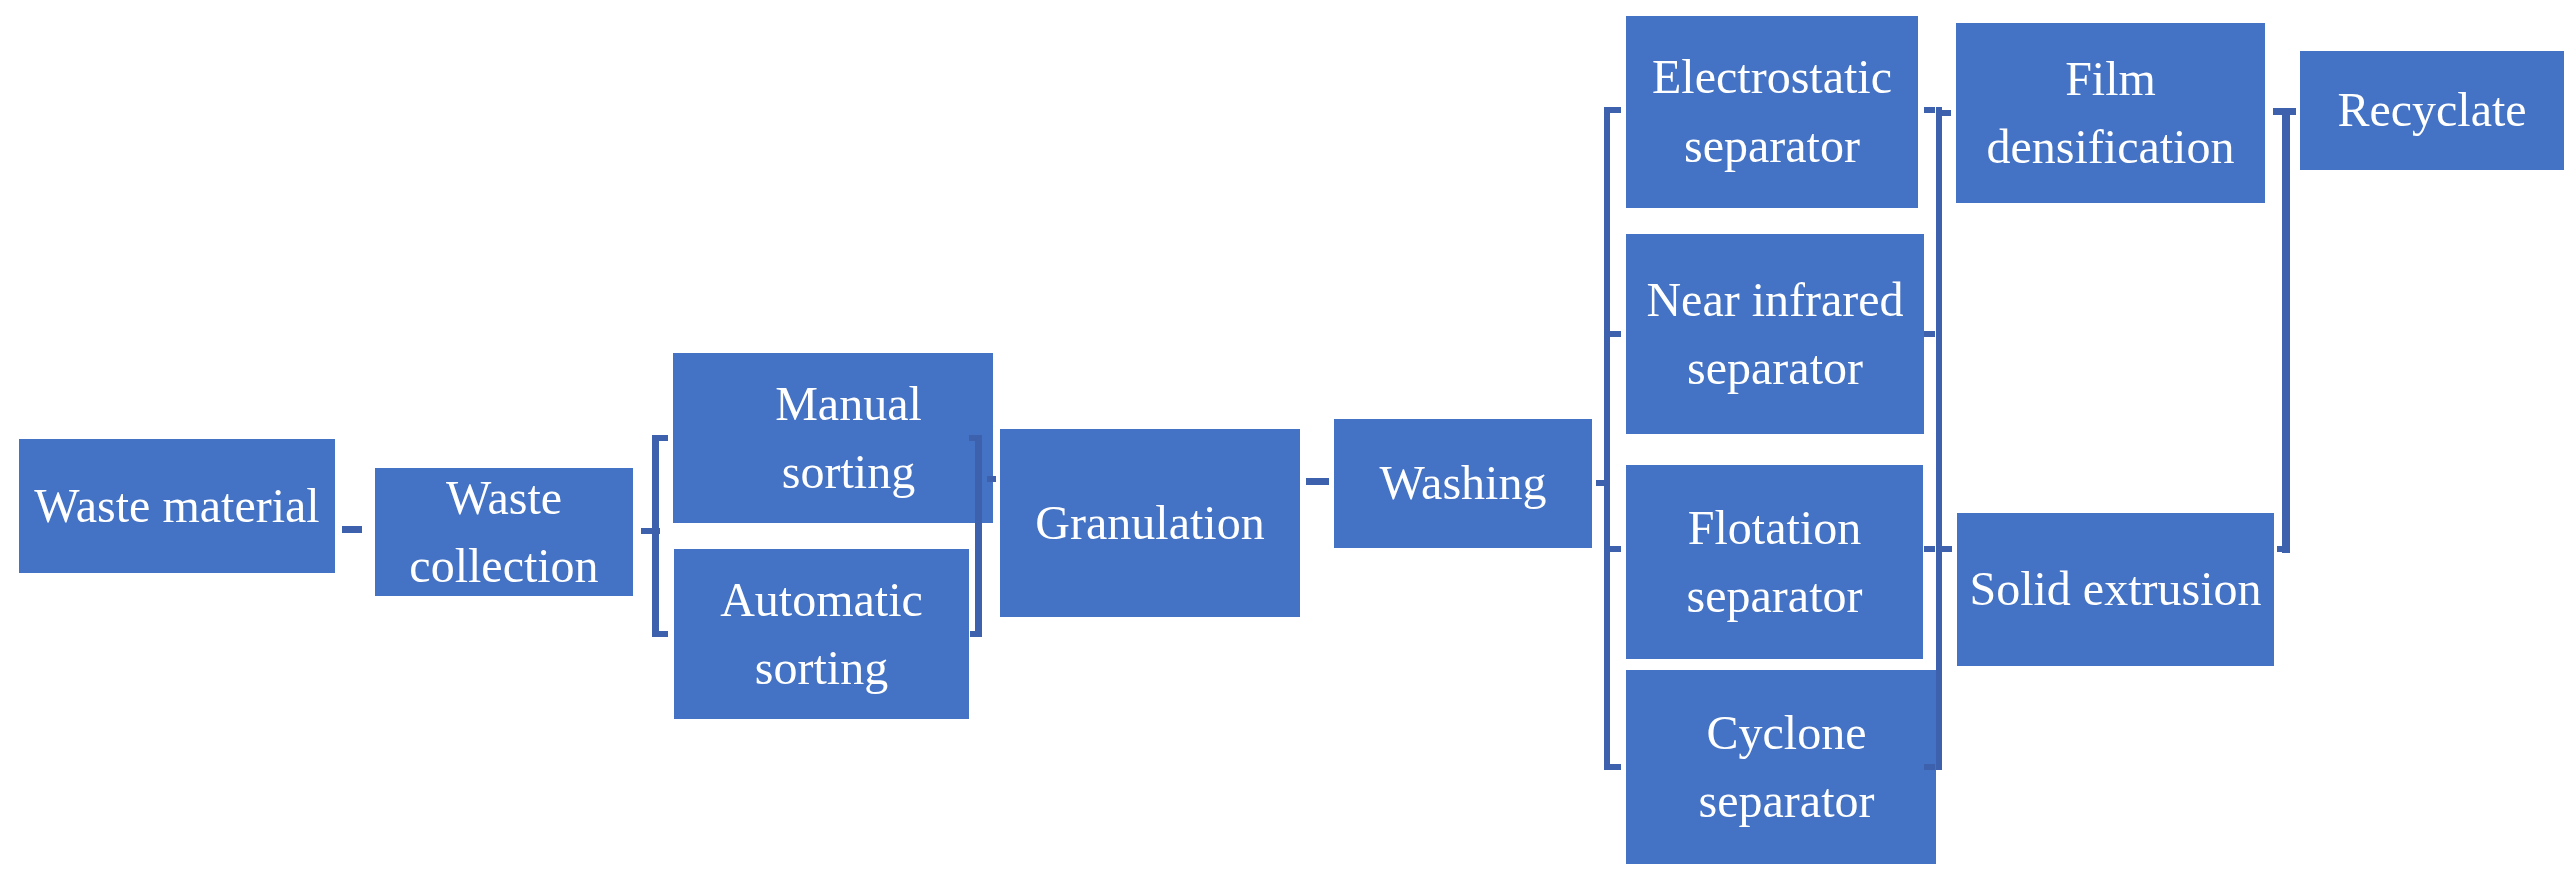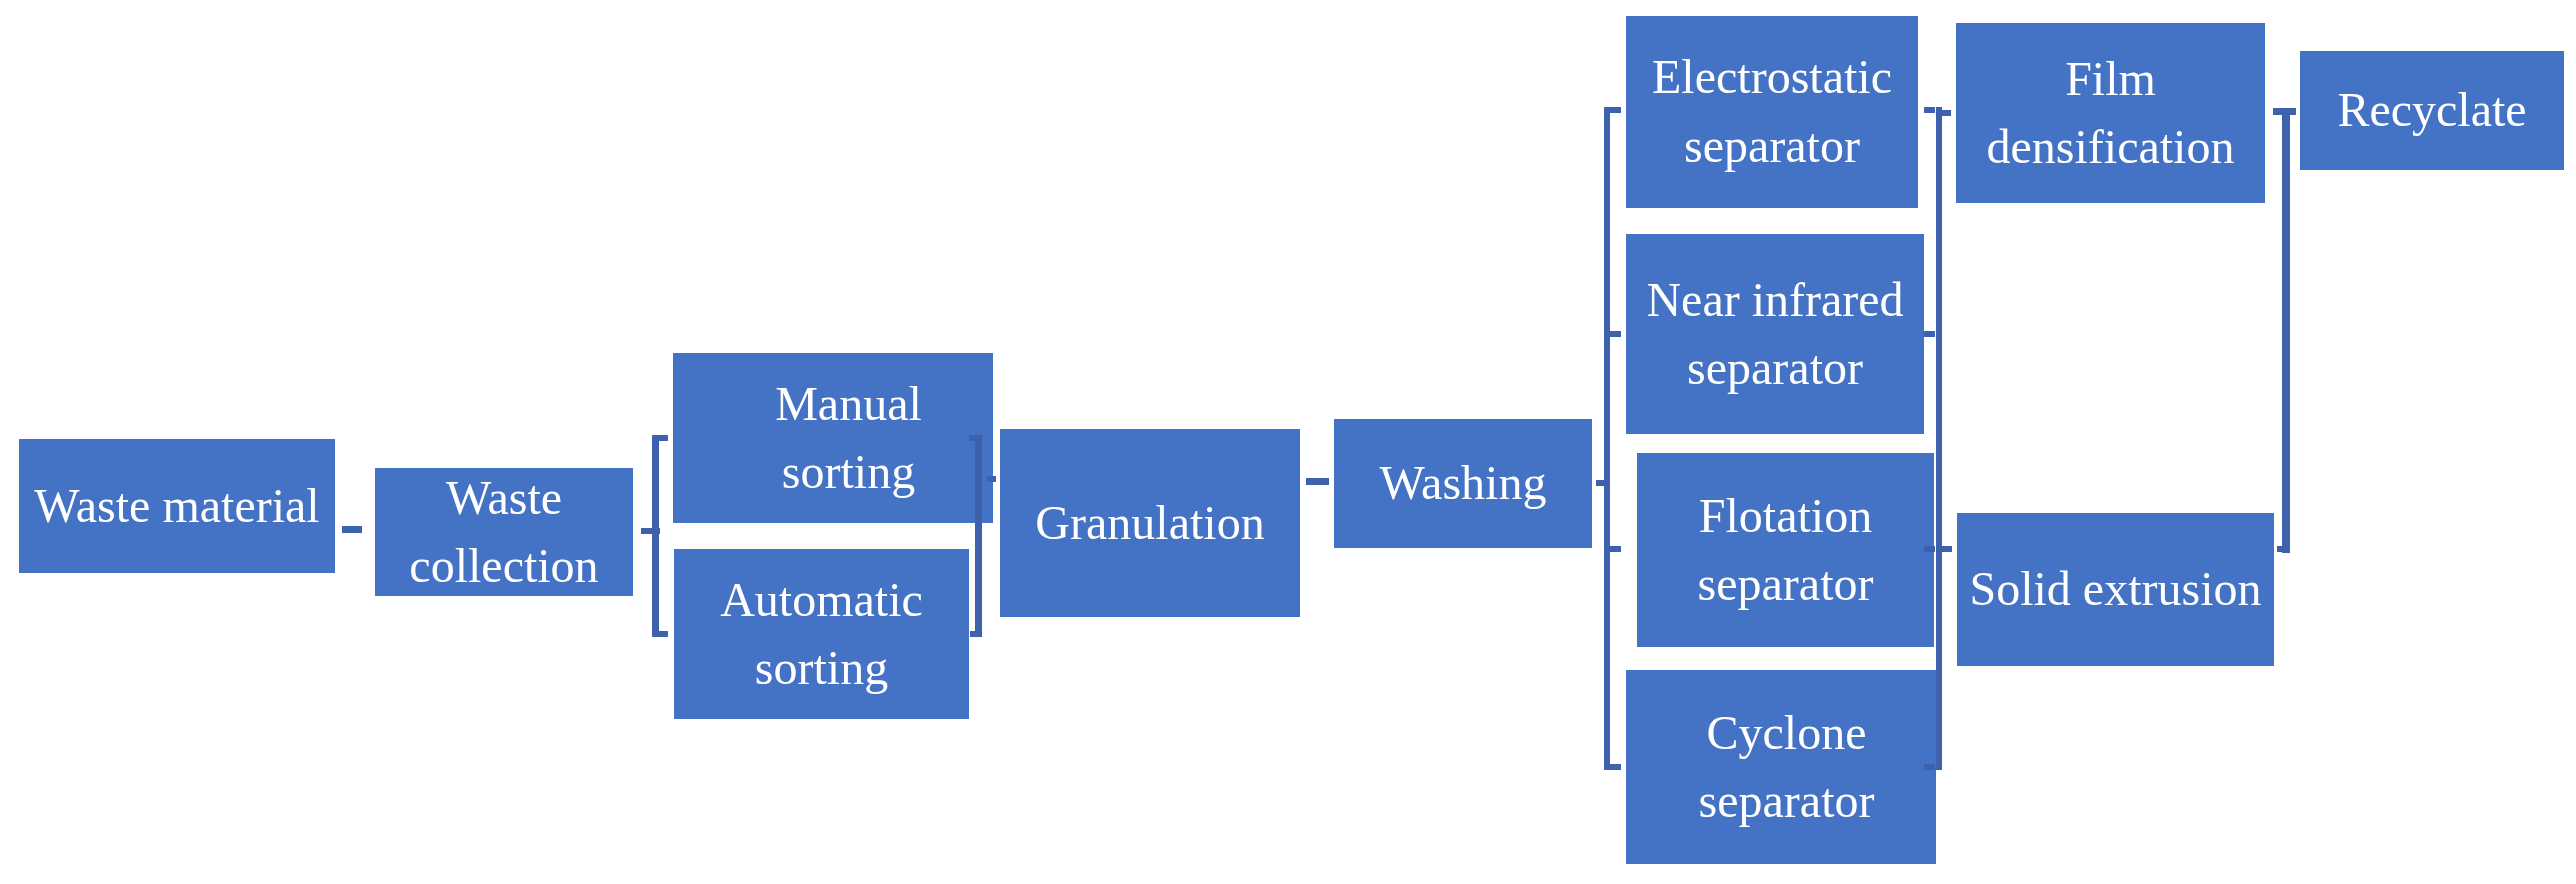"Flotation" div.node { margin-left: 11px -> none; top: 453px -> 465px }
